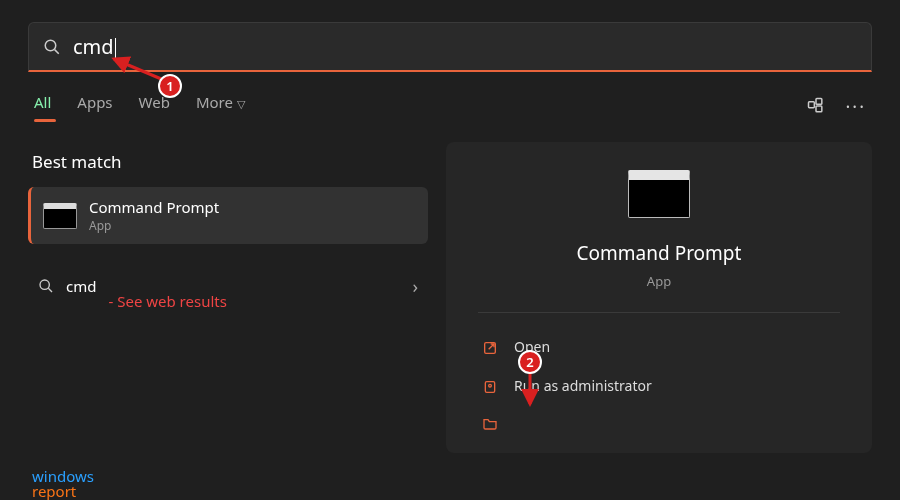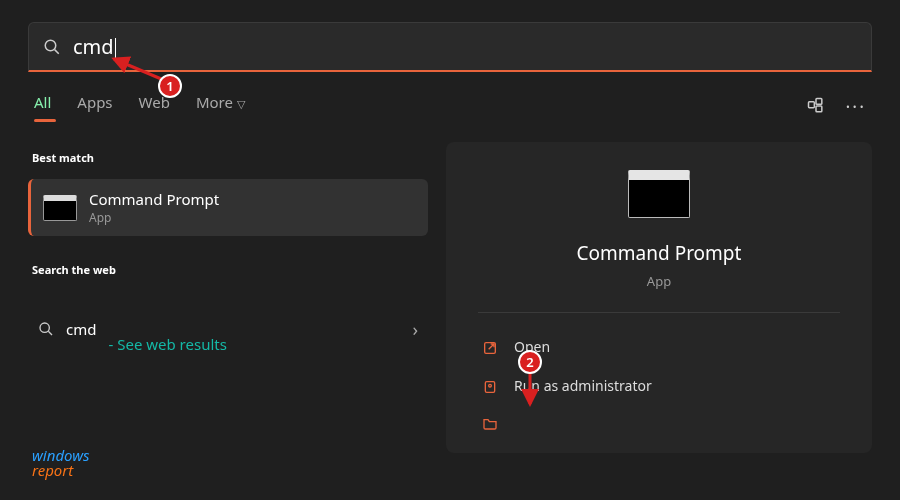"Best match" .section-title { font-size: 11px -> 17px; font-weight: 700 -> 400 }
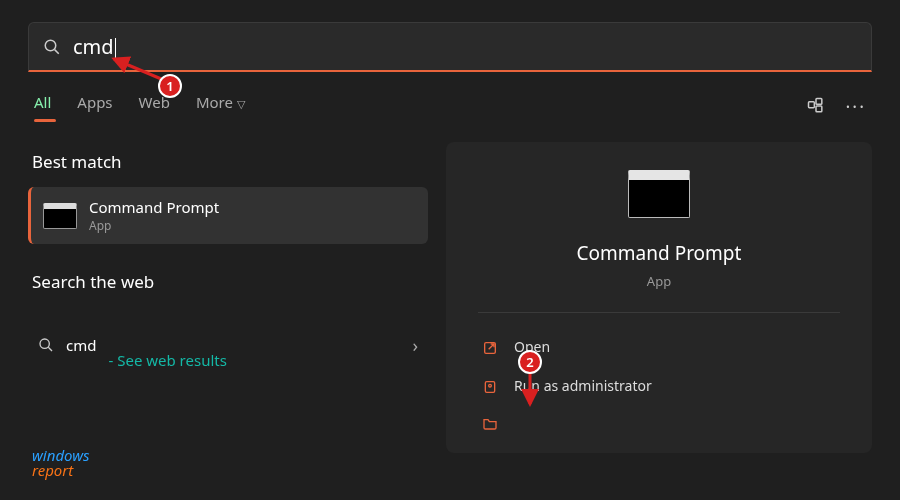"Search the web" div.section-title { html: <div>Search the web</div> -> none }
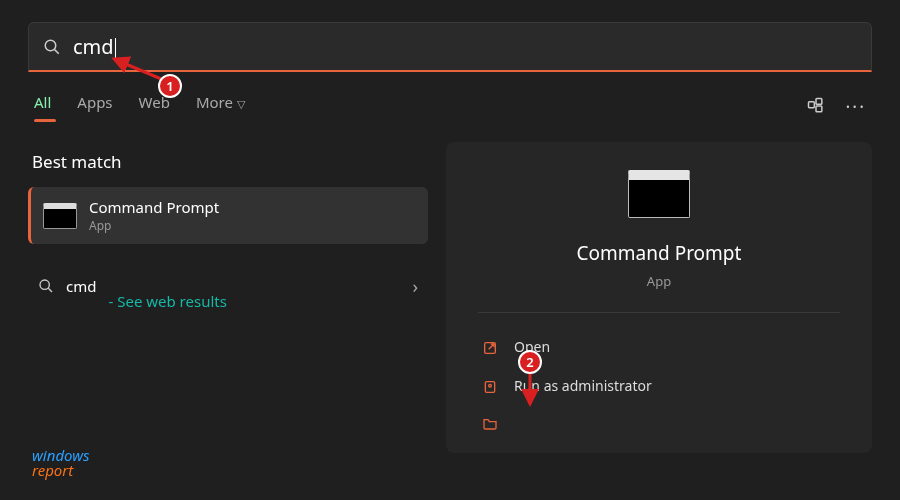"- See web results" .web-row .muted { color: #14b8a6 -> #ef4444 }
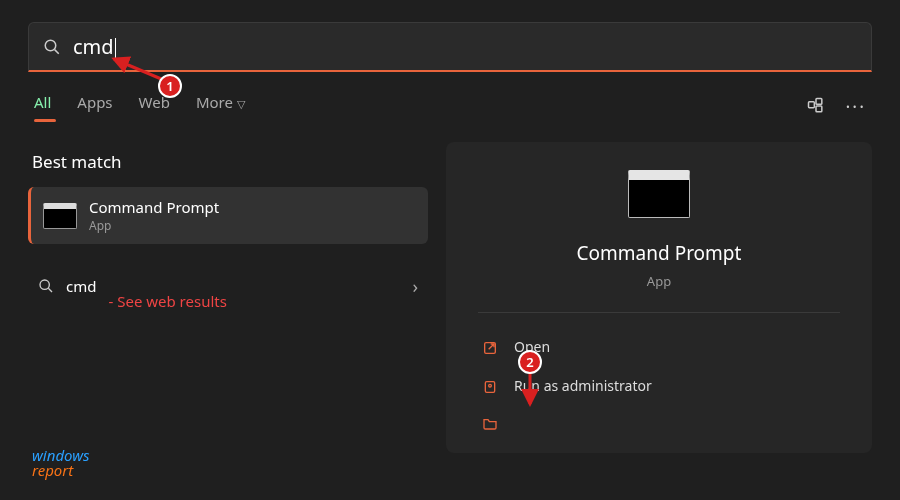"windows" .watermark { bottom: 22px -> 1px; font-style: italic -> none }
